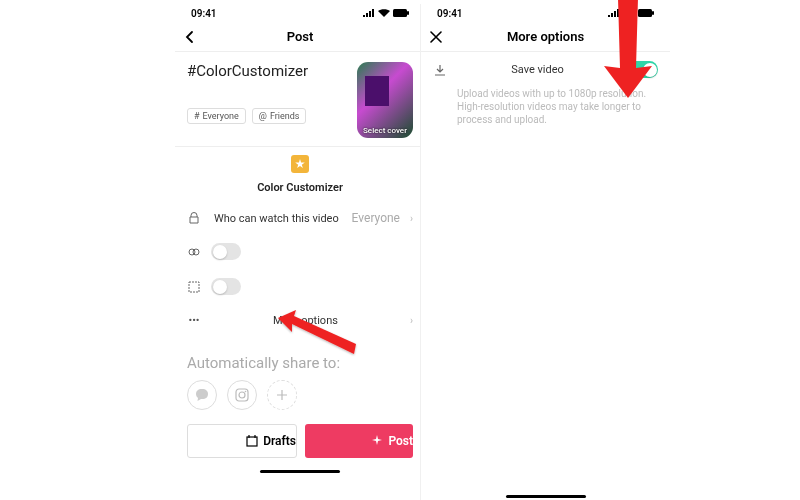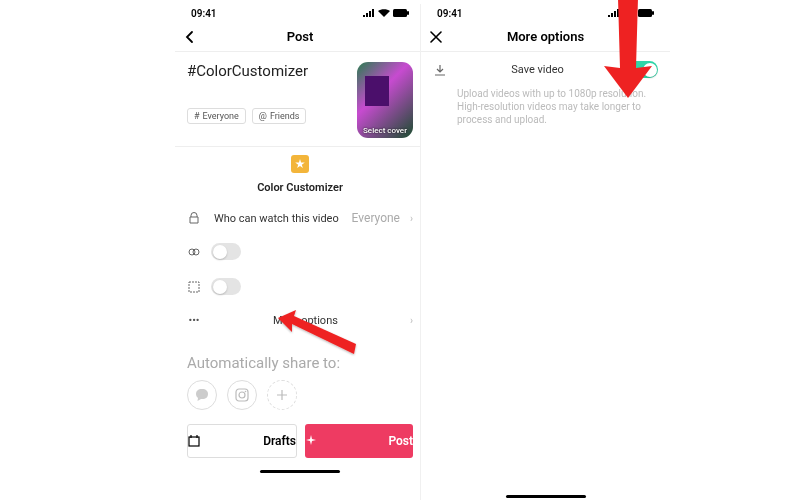"Drafts" .btn { justify-content: space-between -> flex-end }
